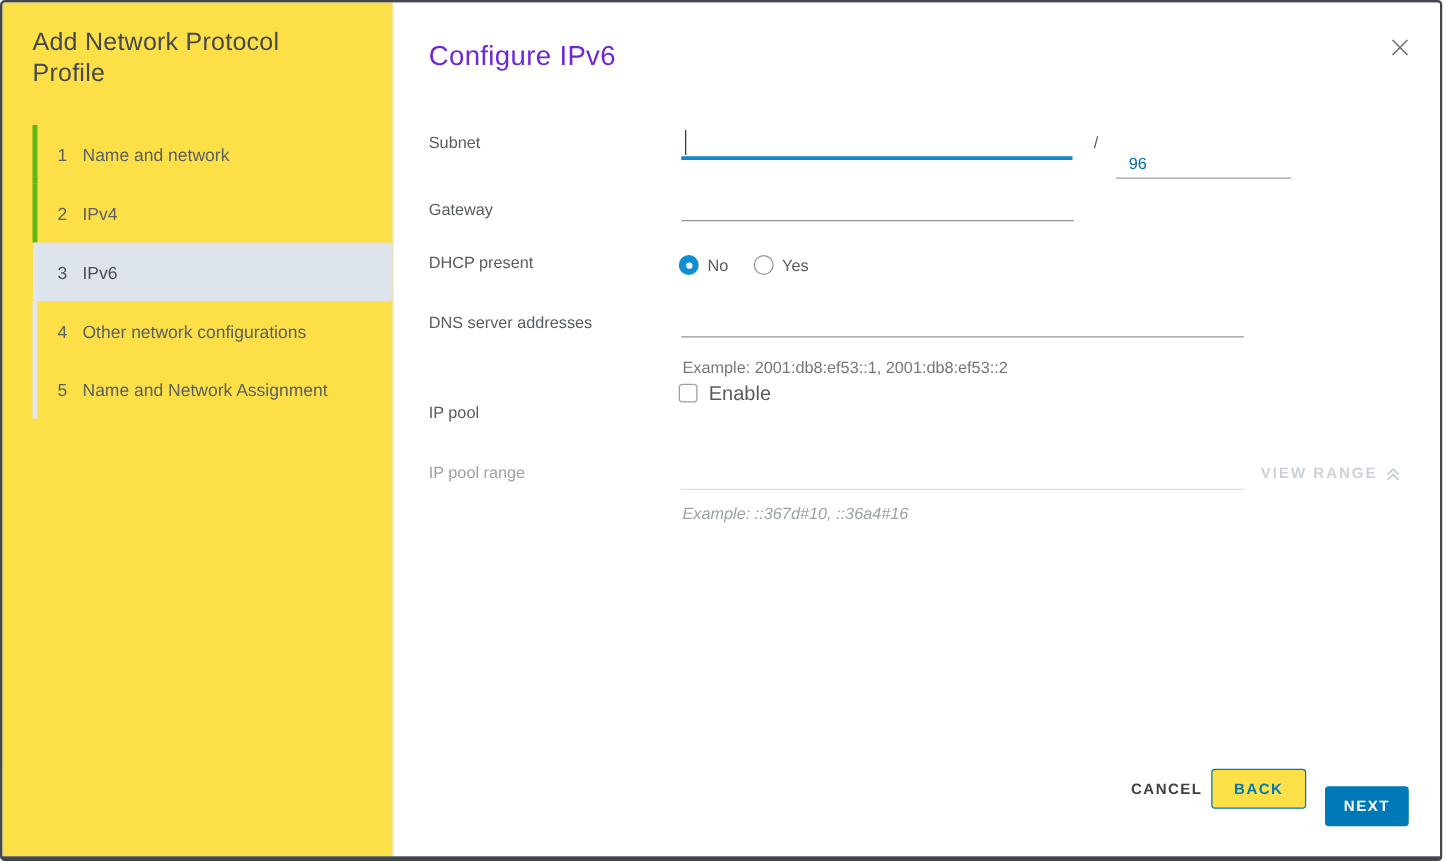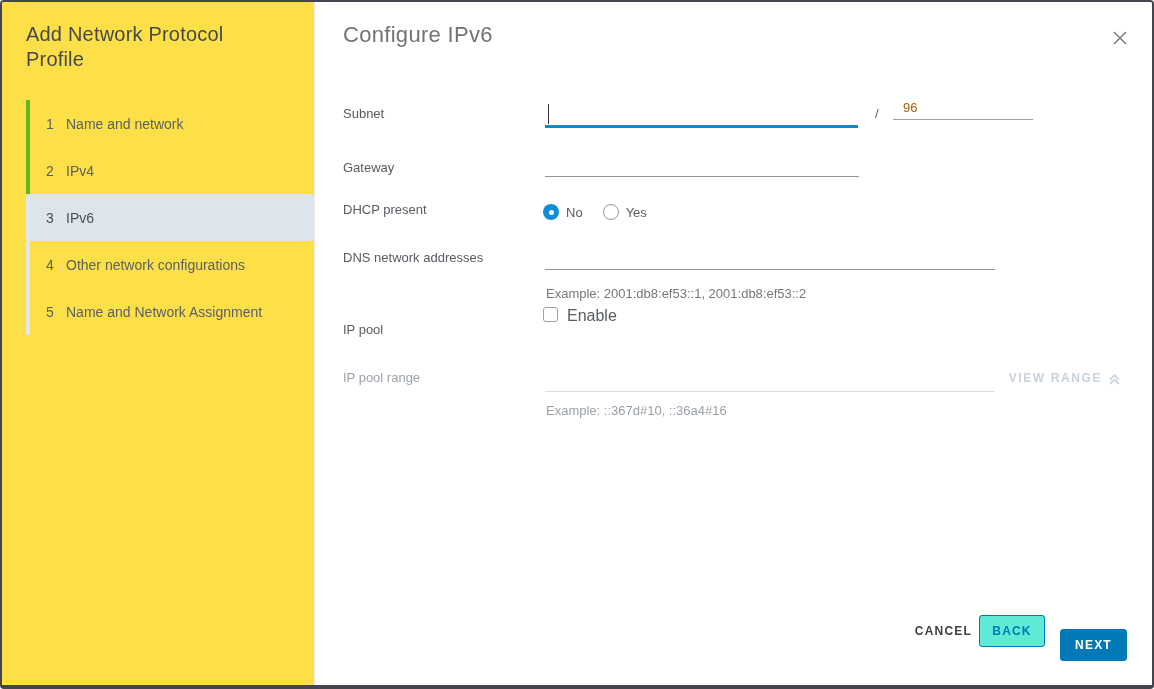"Configure IPv6" .main-title { color: #737373 -> #6d28d9; top: 20px -> 30px }
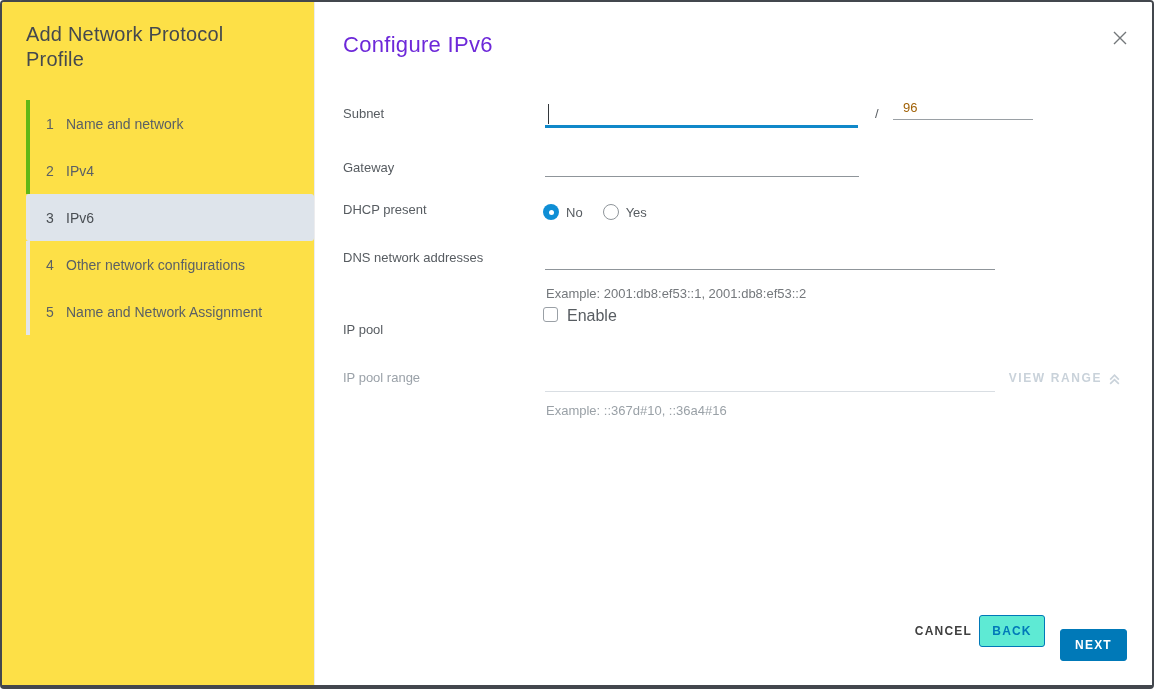"96" .prefix-input { color: #a16207 -> #0369a1; top: 93px -> 116px }
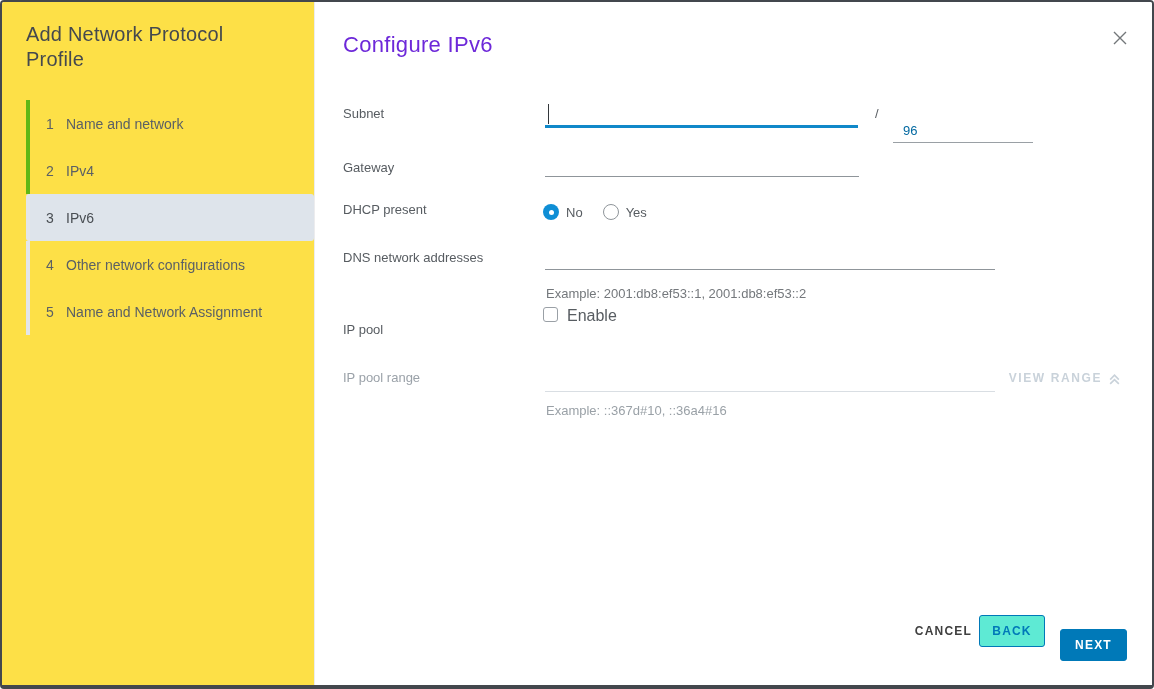"DNS network addresses" span.lbl { text: network -> server }
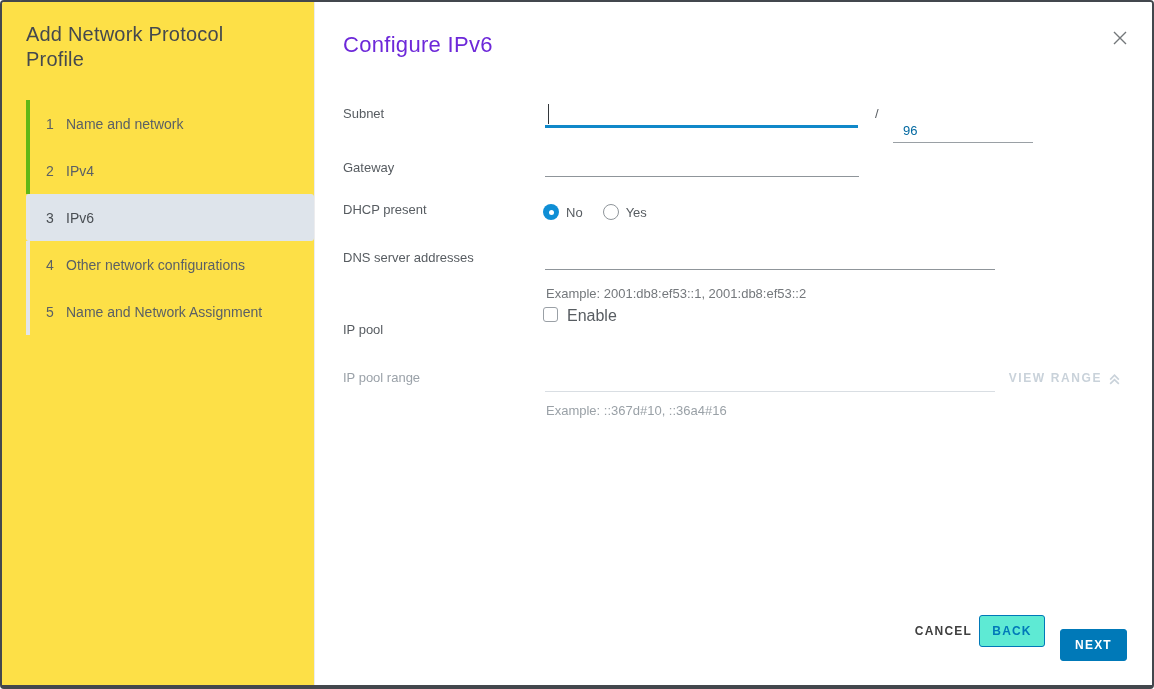"Example: ::367d#10, ::36a4#16" .example.disabled { font-style: none -> italic }
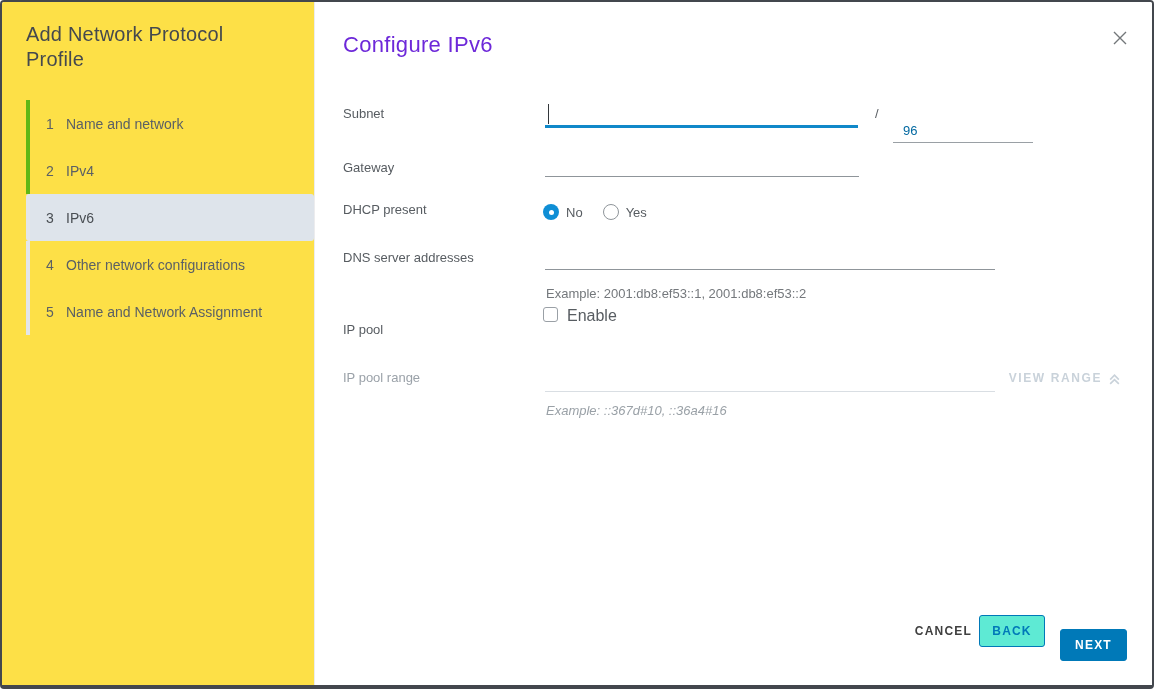"BACK" .btn-back { background: #5eead4 -> #fde047; width: 66px -> 76px }
